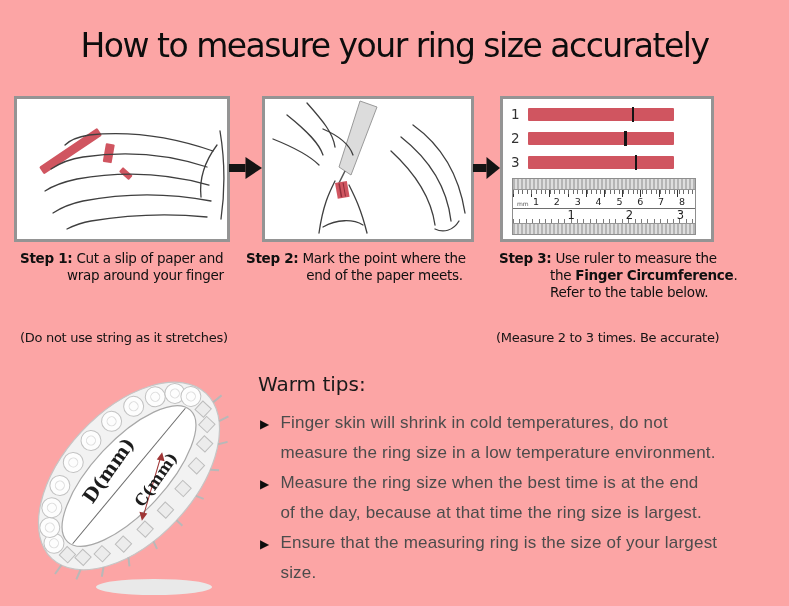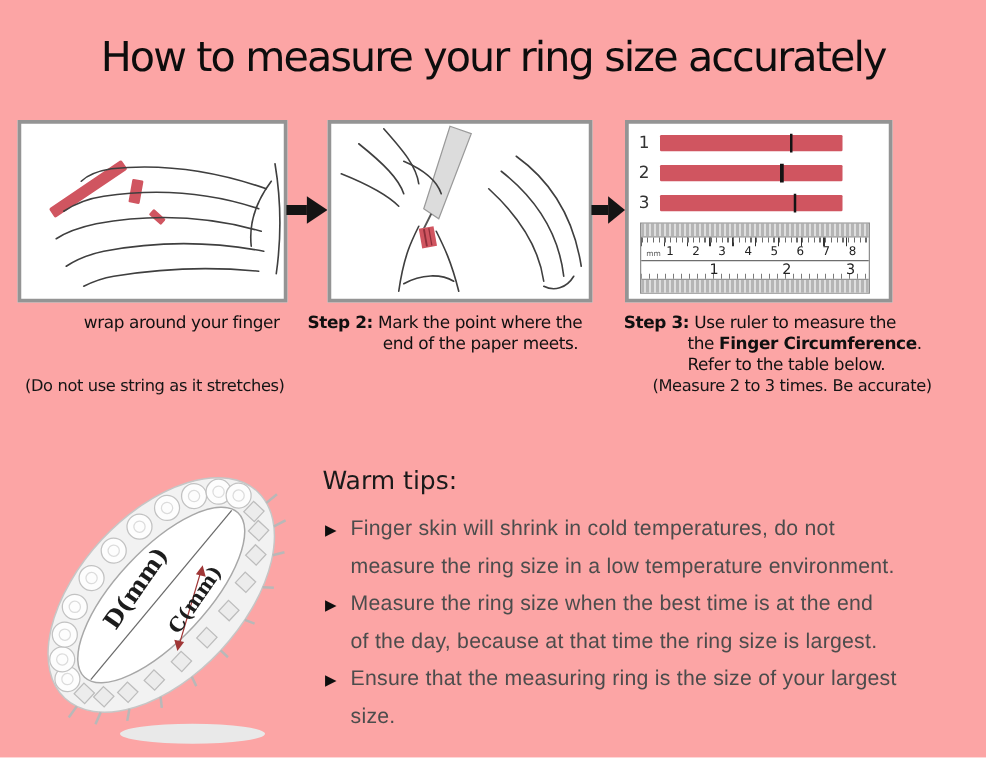"Step 1: Cut a slip" div { html: none -> <div><b>Step 1:</b> <span>Cut a slip of paper and</span></div> }
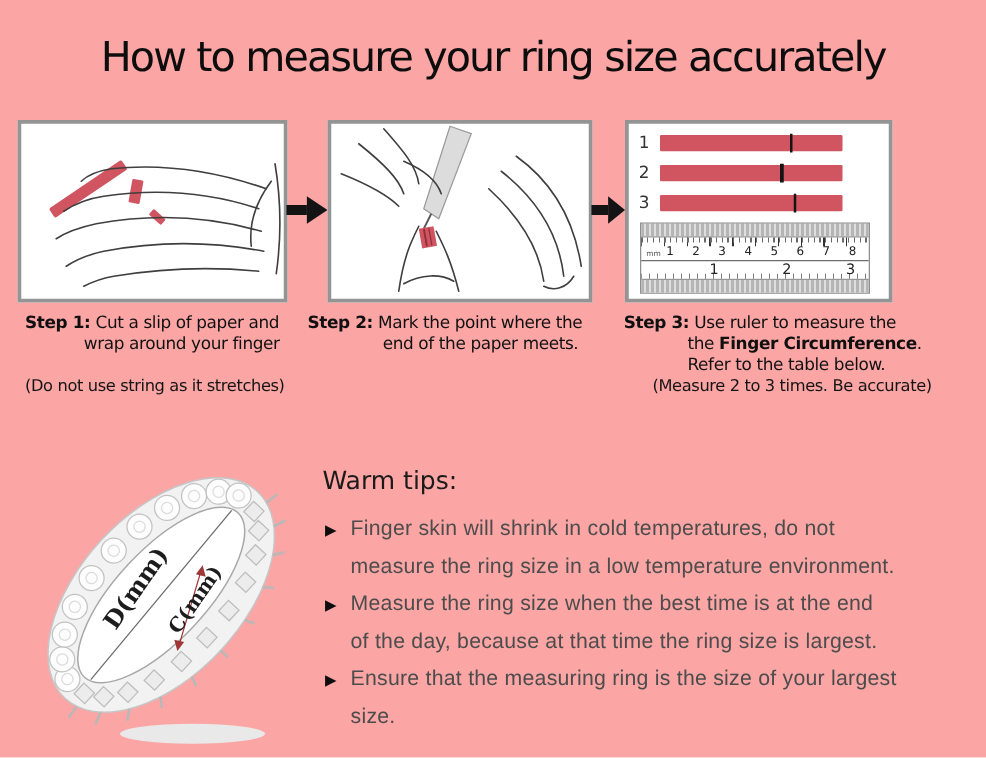"(Do not use string as" .note { top: 302px -> 330px }
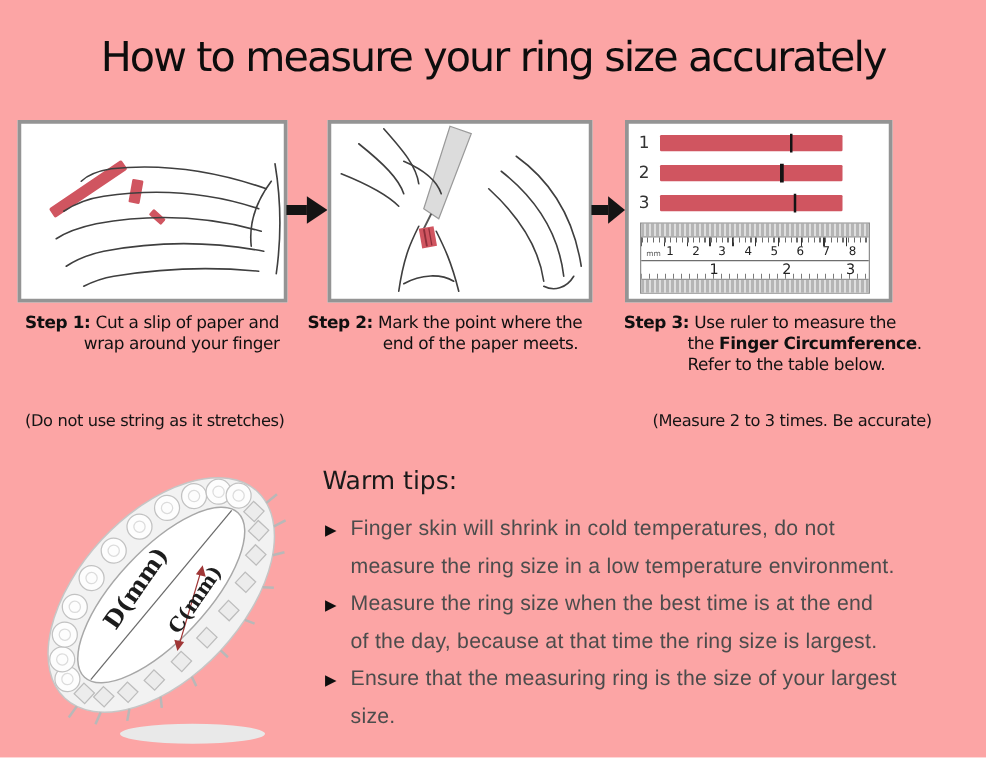"(Measure 2 to 3 times." #note2 { margin-left: 26px -> none }
